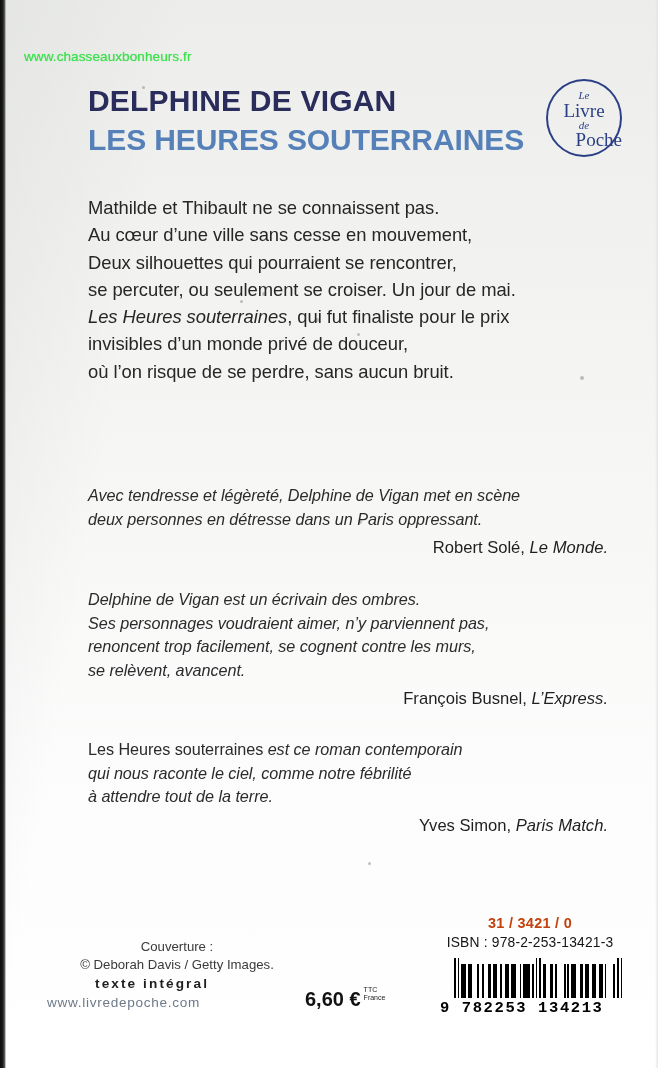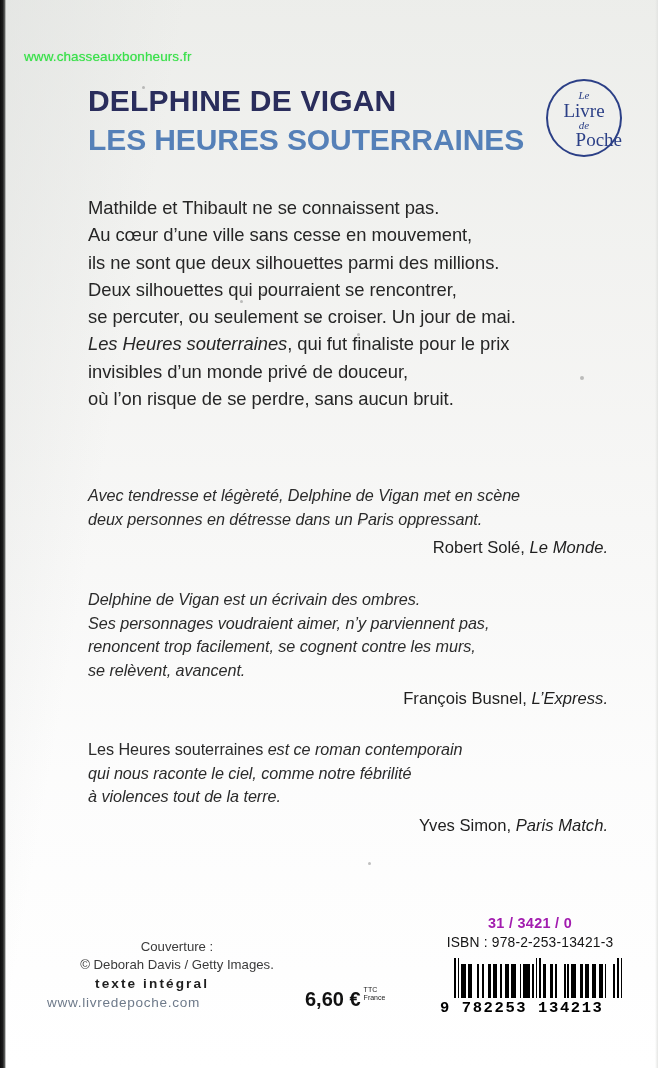"ils ne sont que deux" div.ln { html: <div>ils ne sont que deux silhouettes parmi des millions.</div> -> none }
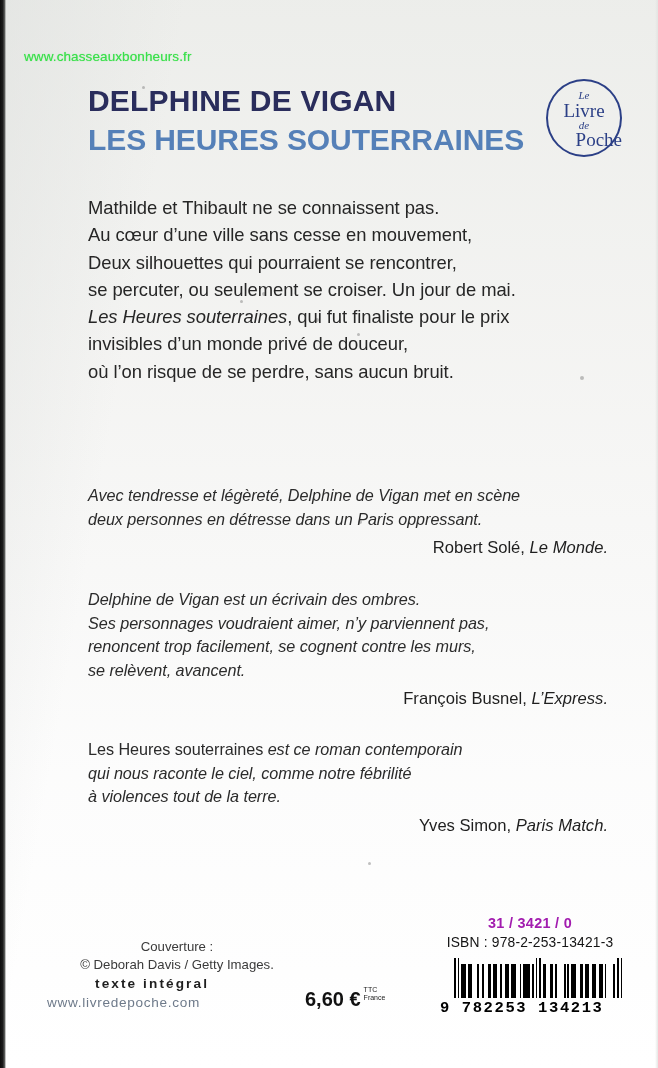"à violences tout de la" div.ln { text: violences -> attendre }
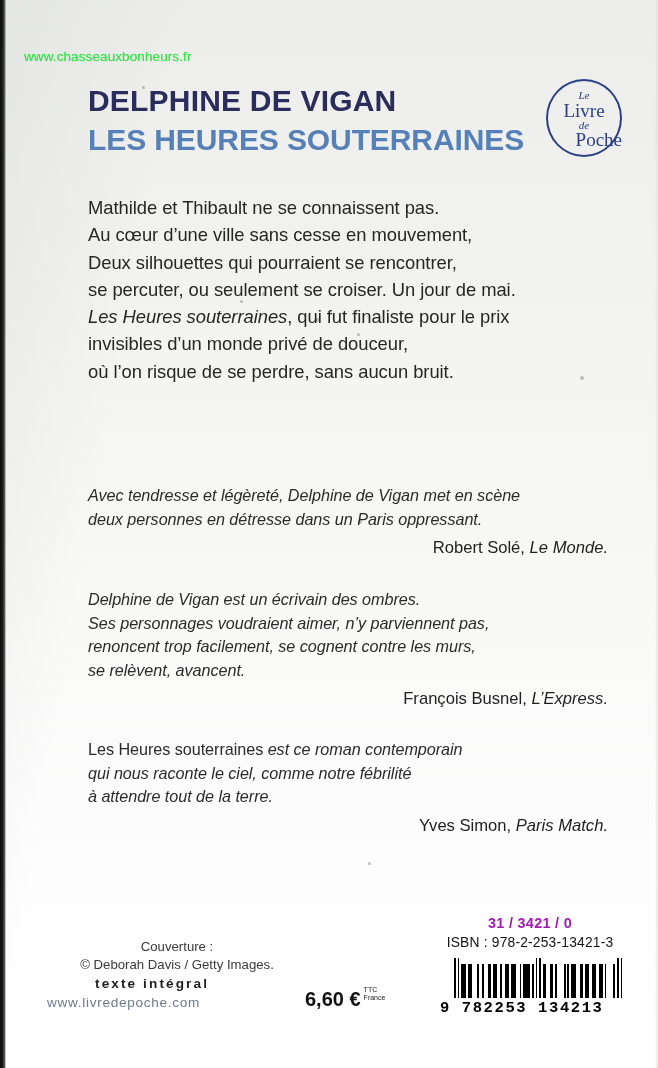"31 / 3421 / 0" #catalog-code { color: #a21caf -> #c2410c }
